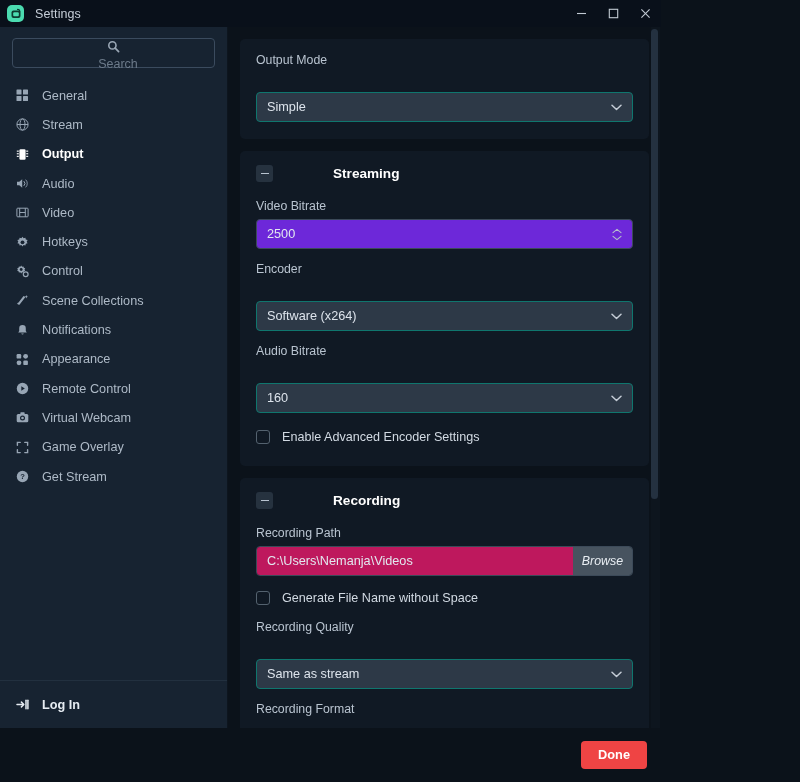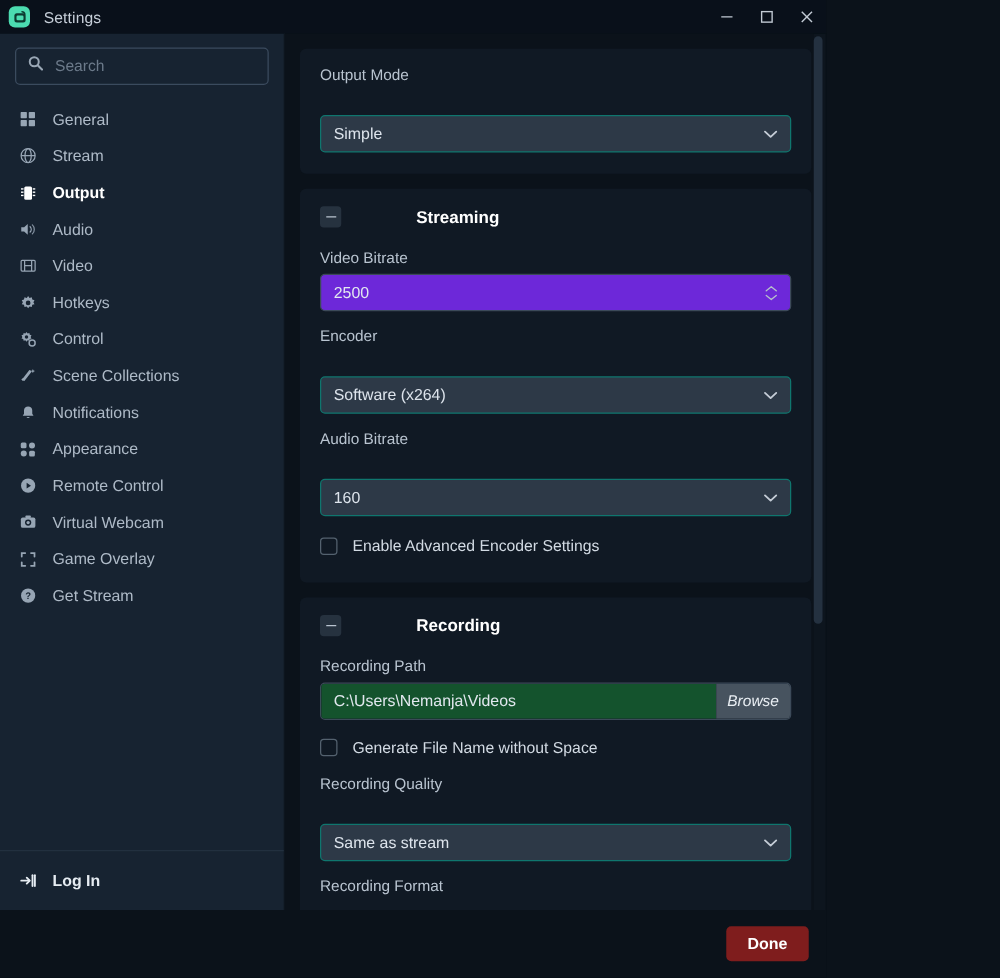"Search" .search-box { flex-direction: none -> column }
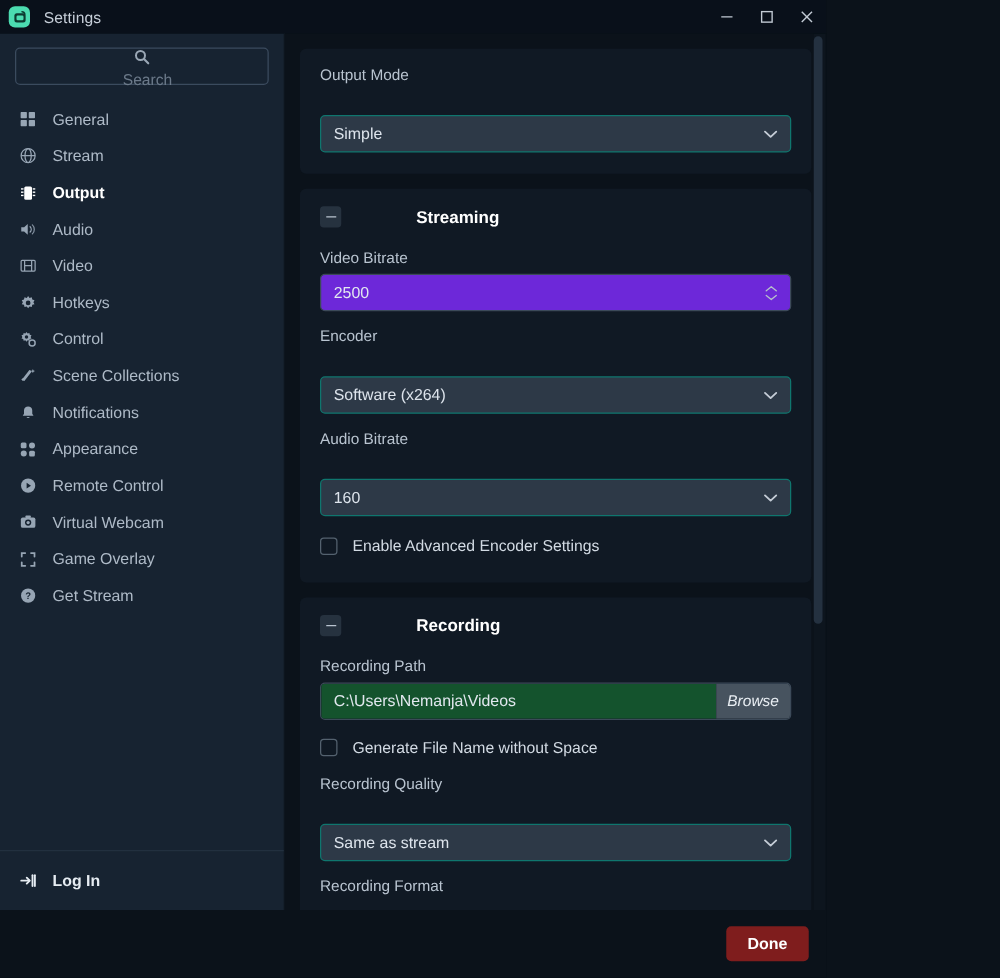"C:\Users\Nemanja\Videos" .path-row .pin { background: #14532d -> #be185d }
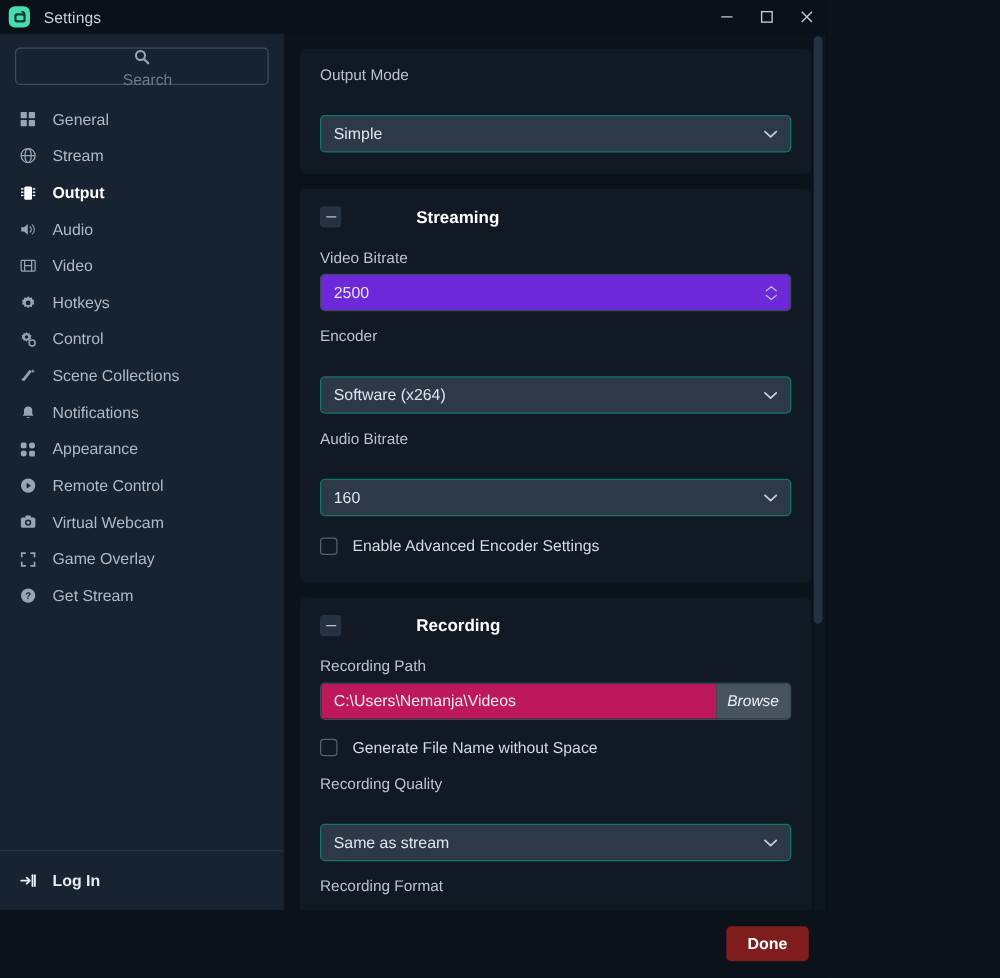"Done" .done-btn { background: #7f1d1d -> #ef4444 }
